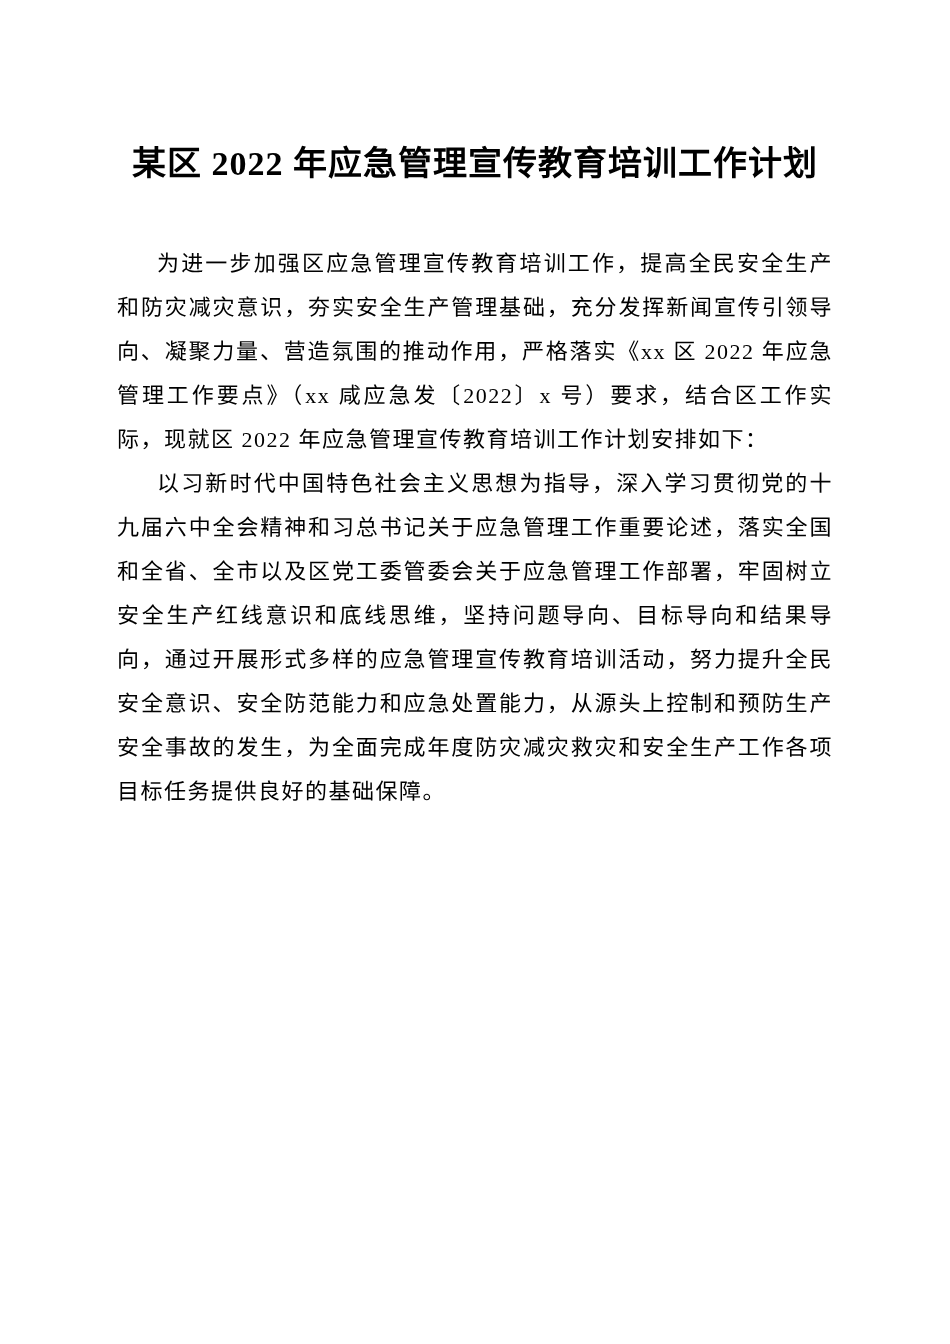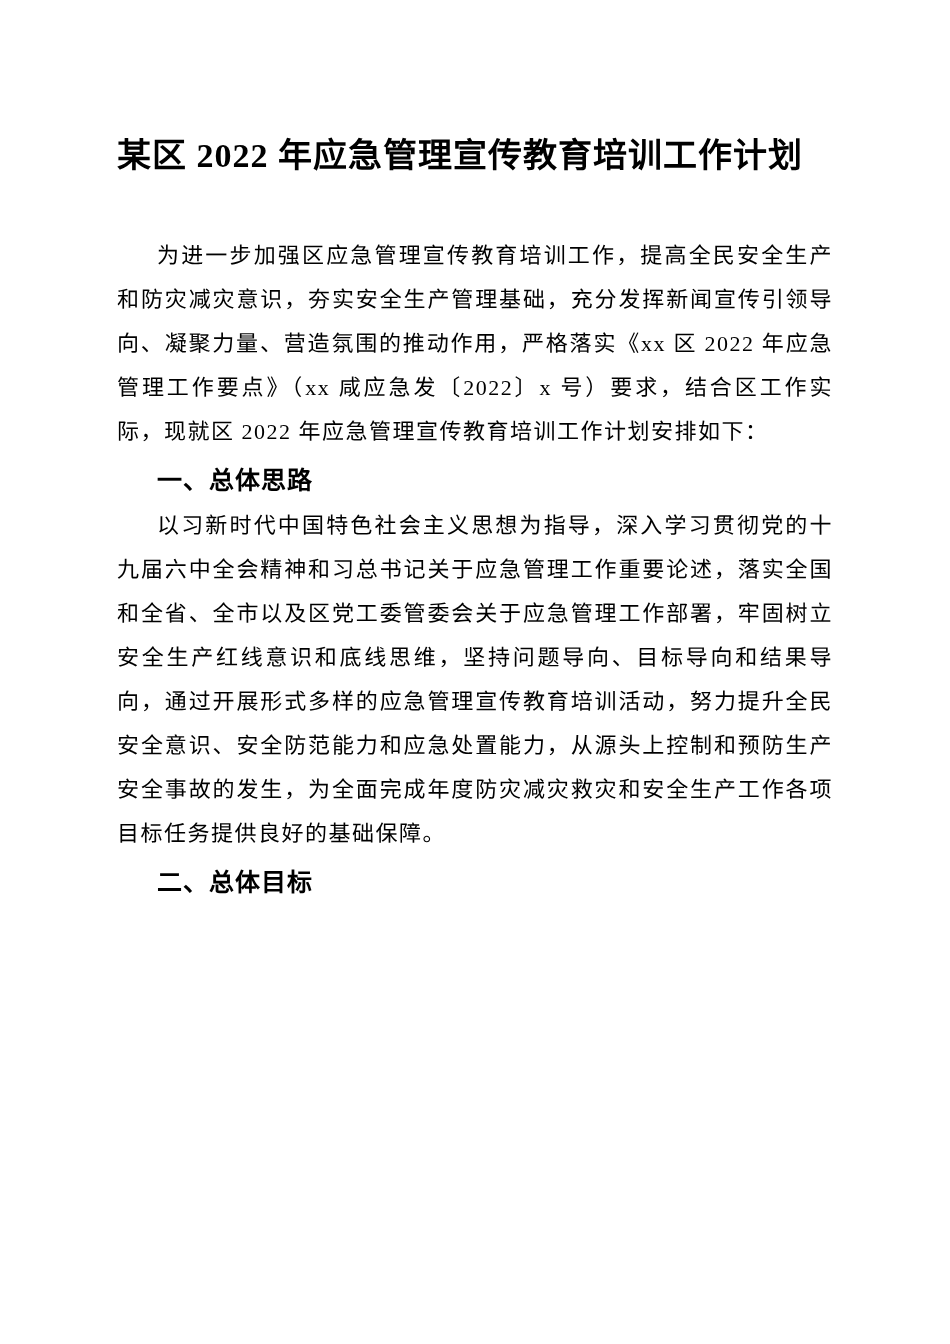"某区 2022 年应急管理宣传教育培训工作计划" .doc-title { margin: 0 0 54px 0 -> 8px 0 54px 0; text-align: left -> center }
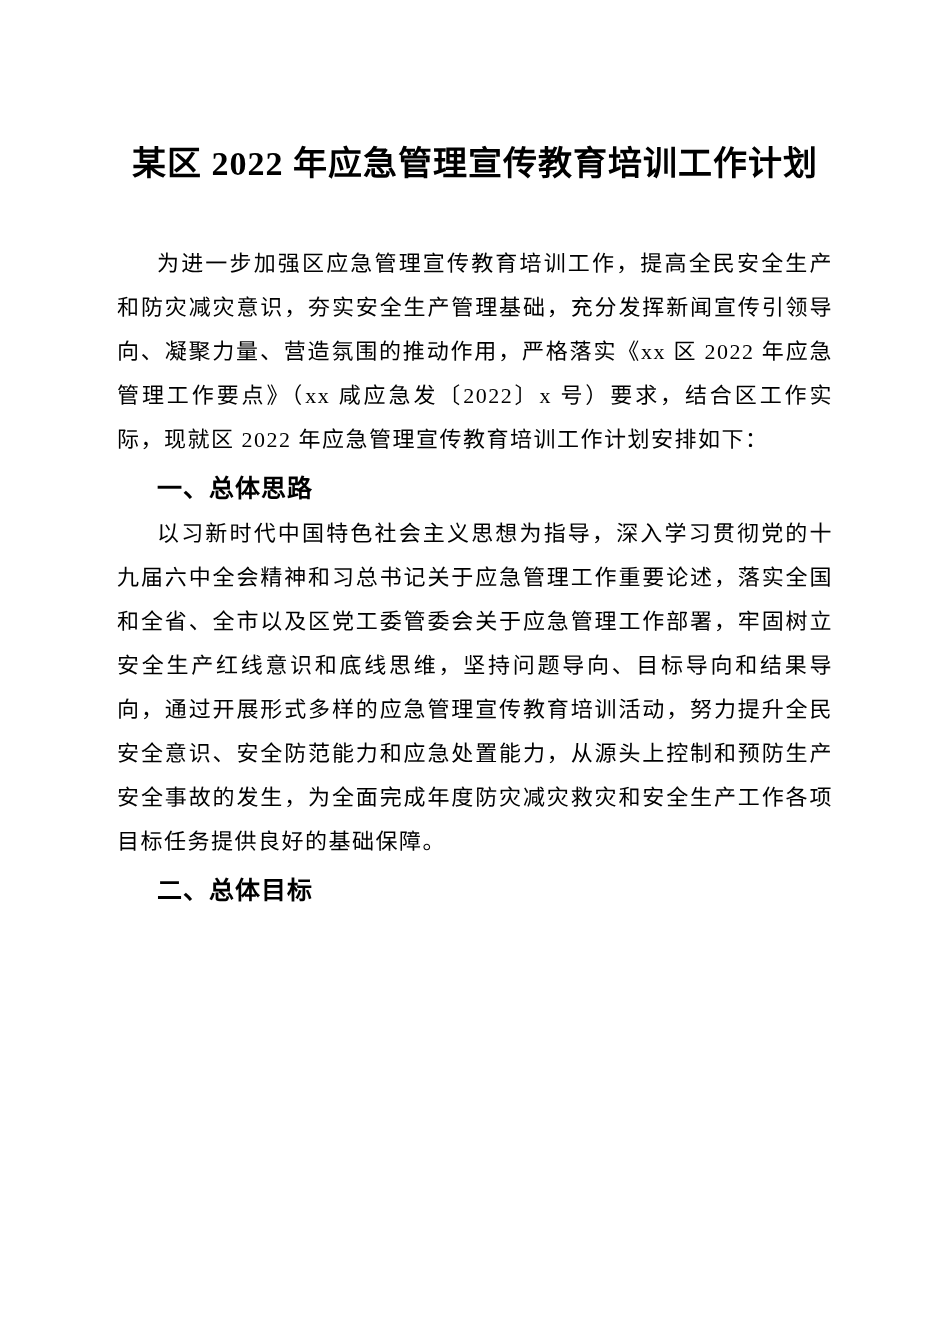"一、总体思路" h2.heading { html: <h2>一、总体思路</h2> -> none }
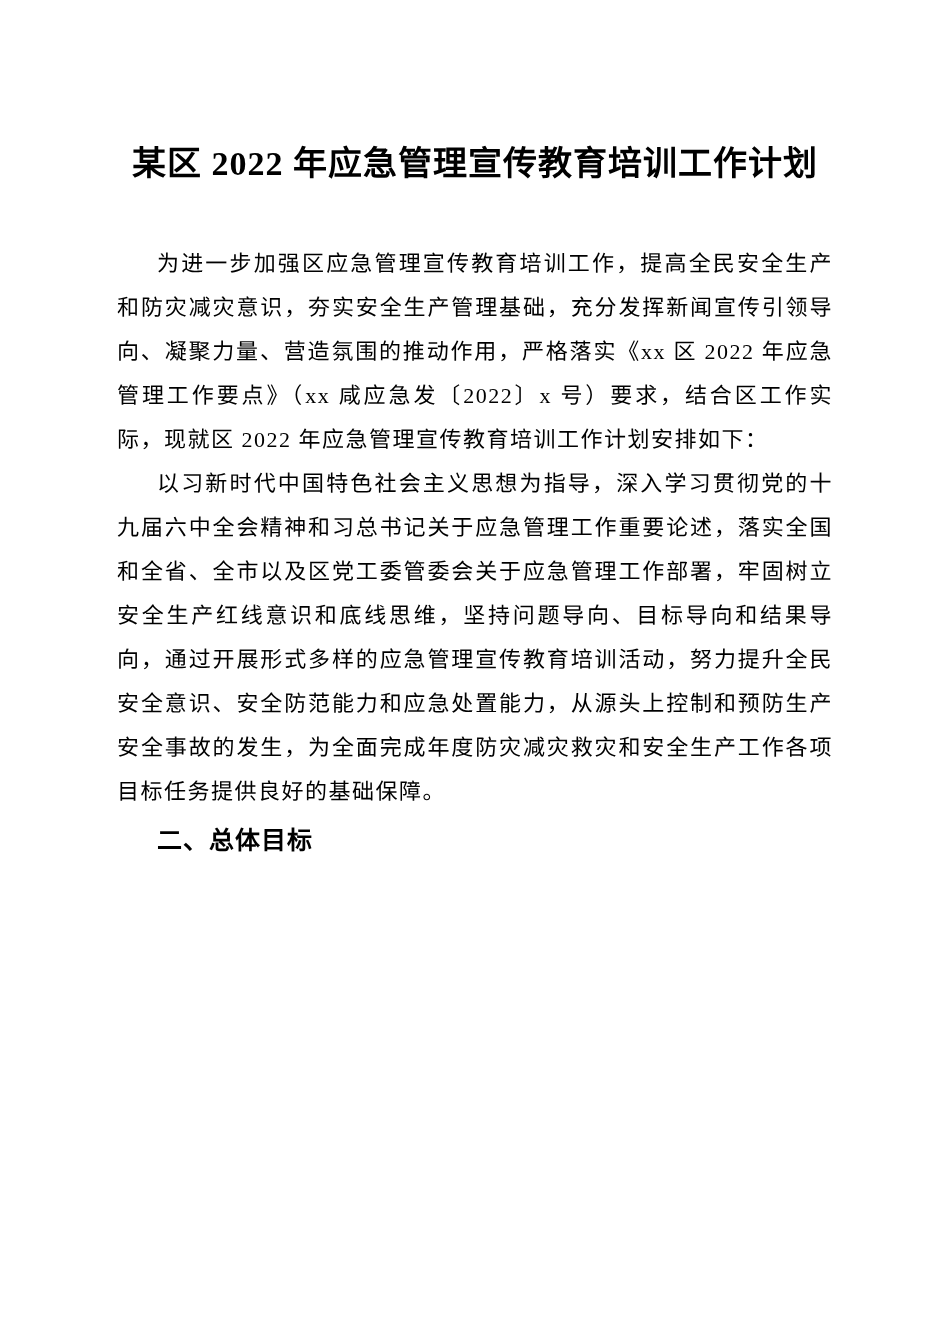"二、总体目标" h2.heading { html: <h2>二、总体目标</h2> -> none }
